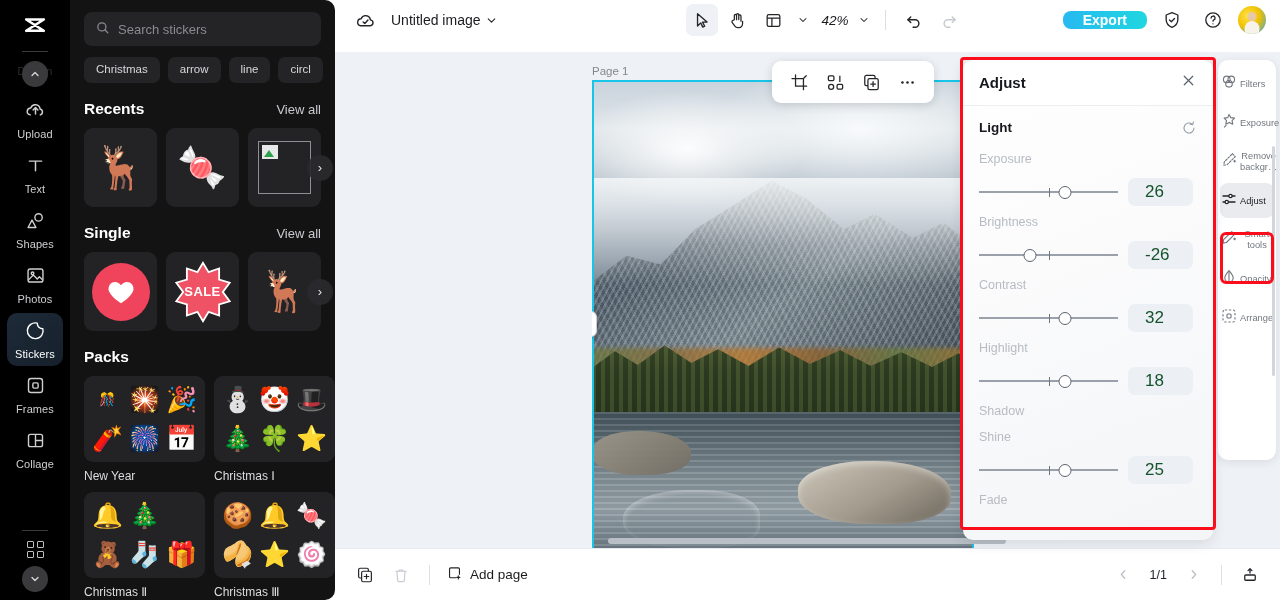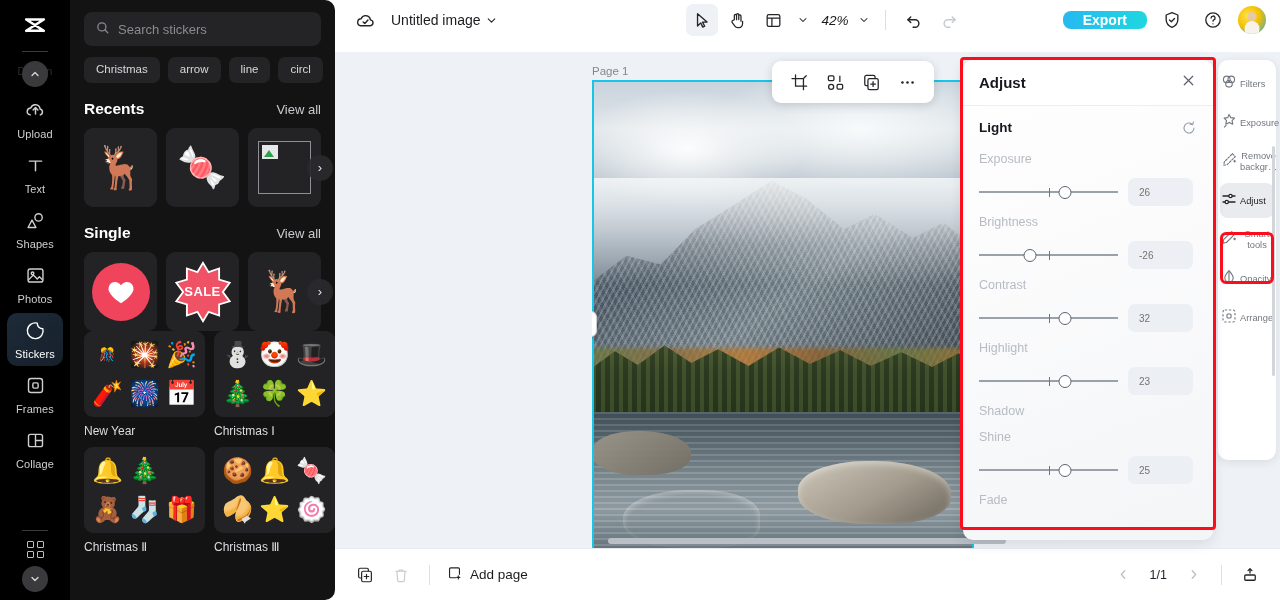"26" .sl-val { color: #737373 -> #14532d; font-size: 10px -> 17px; padding-left: 11px -> 17px }
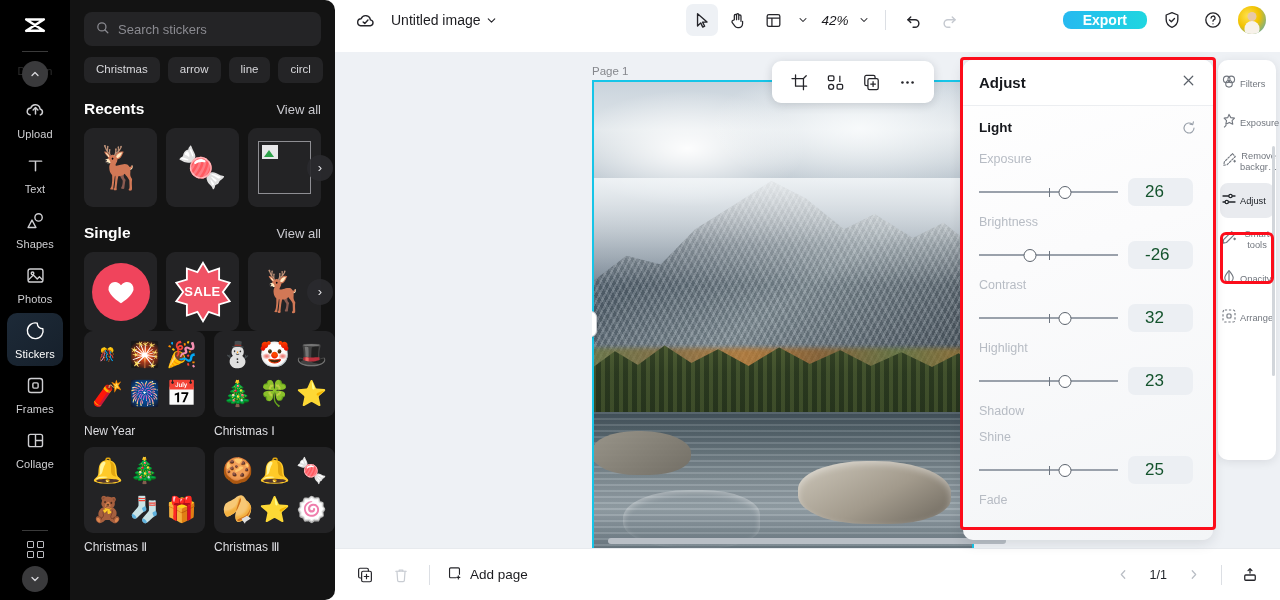"Packs" div.sec-head { html: none -> <div> <span>Packs</span> </div> }
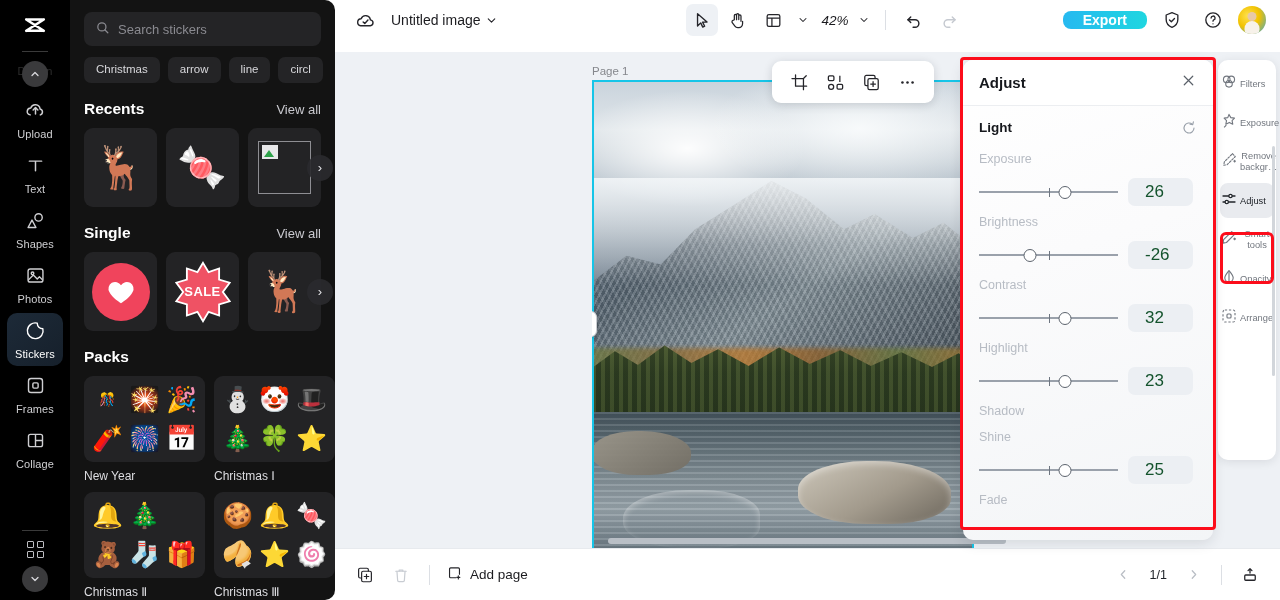"23" div.sl-val { text: 23 -> 18 }
